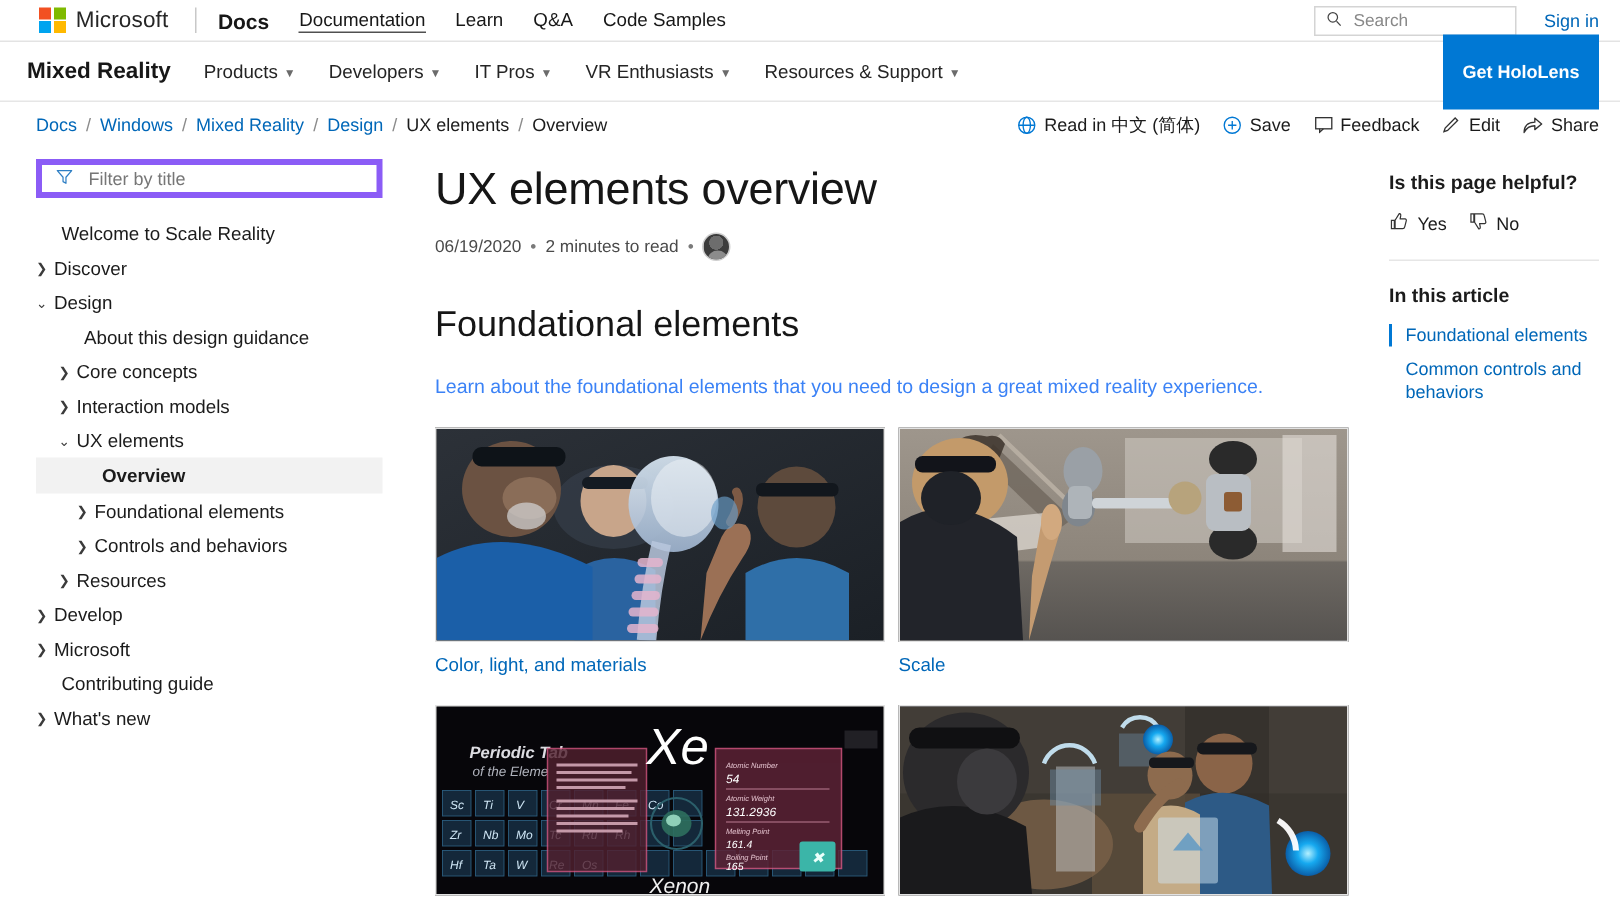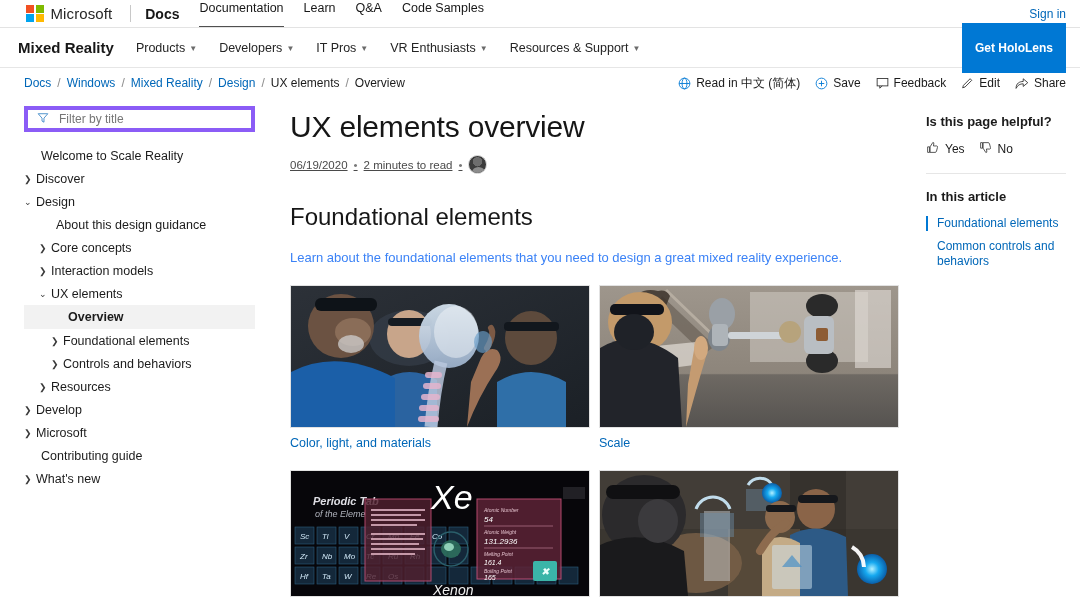"Documentation" .topnav a { padding-bottom: 11px -> 1px }
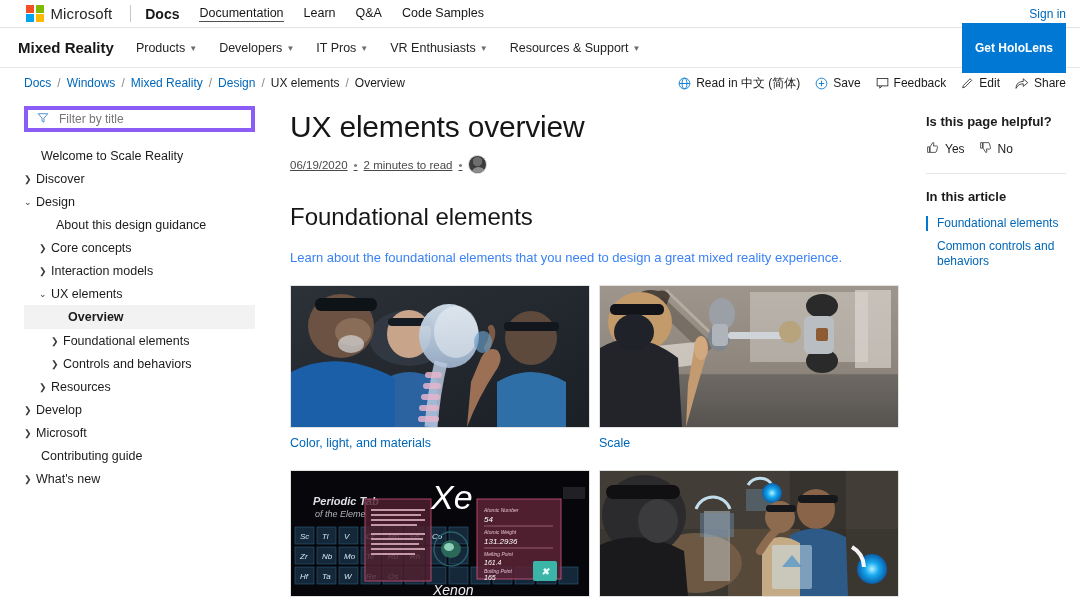"Search" div.search-box { html: none -> <div> <span> <svg> <circle></circle> <line></line> </svg> </span> <input> </div> }
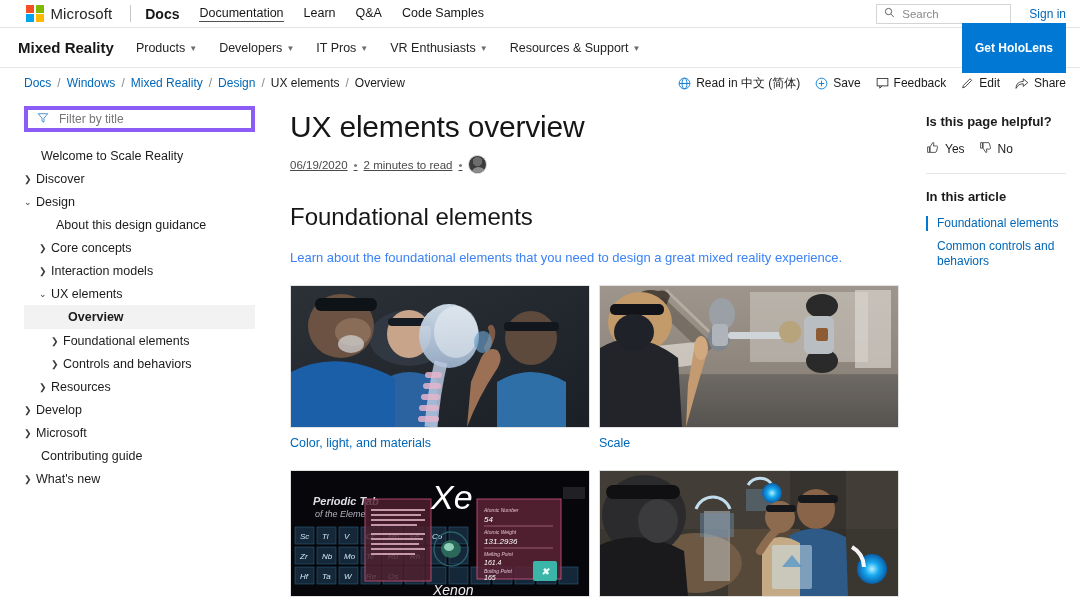"06/19/2020" .meta { text-decoration: underline -> none }
